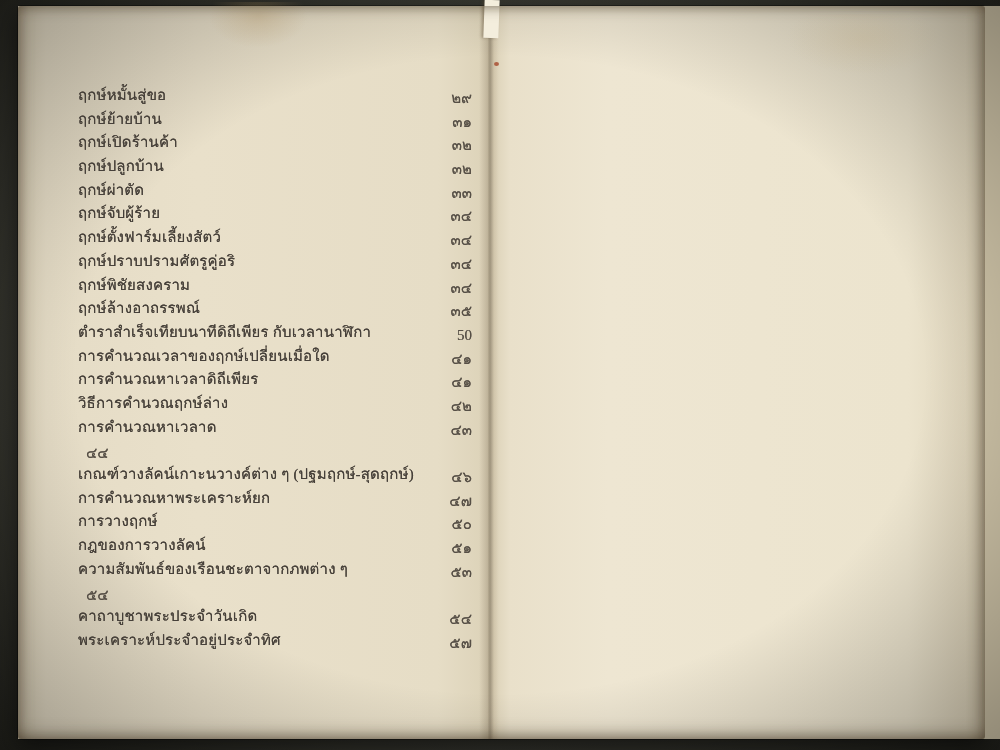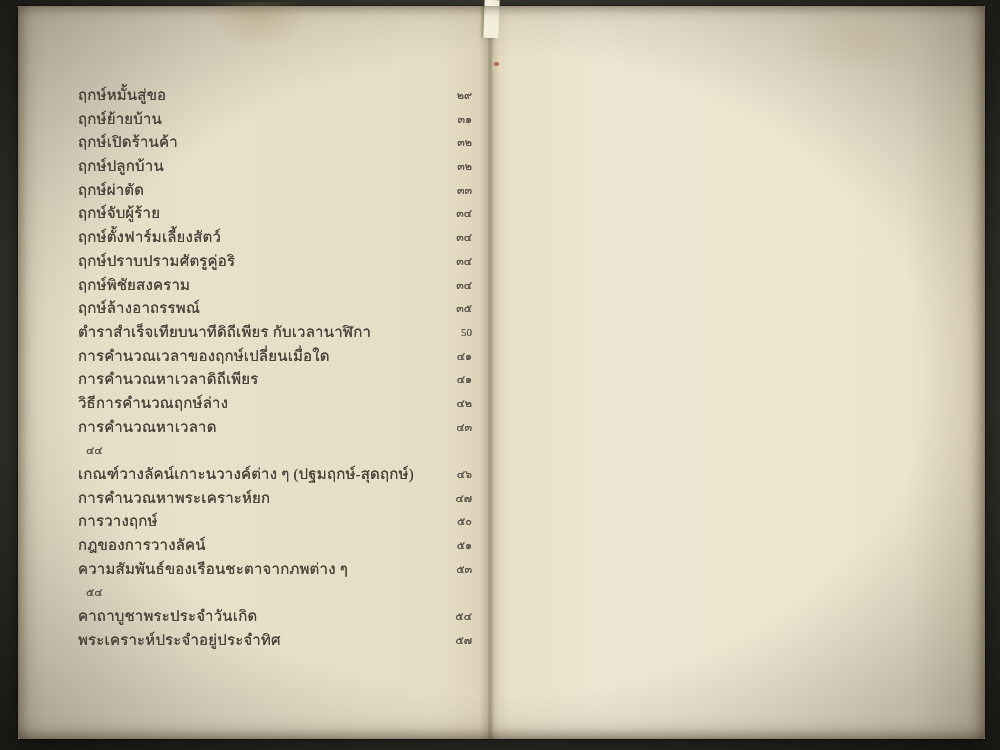"ฤกษ์หมั้นสู่ขอ" .page { padding-left: none -> 35px }
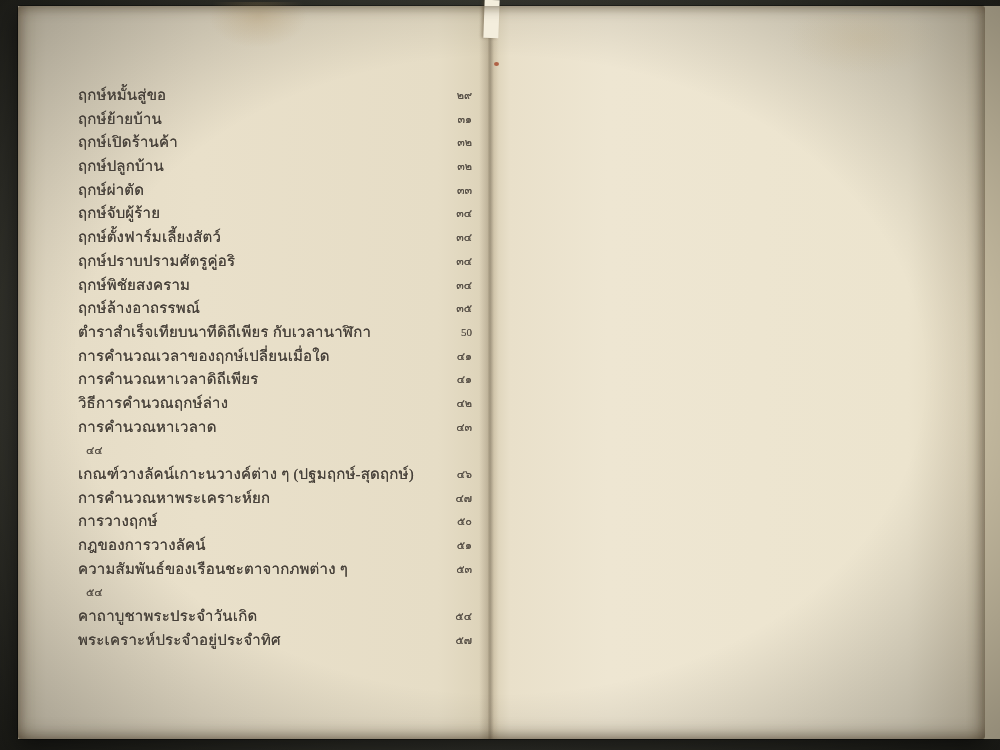"๒๙" .num { font-size: 11px -> 15px }
